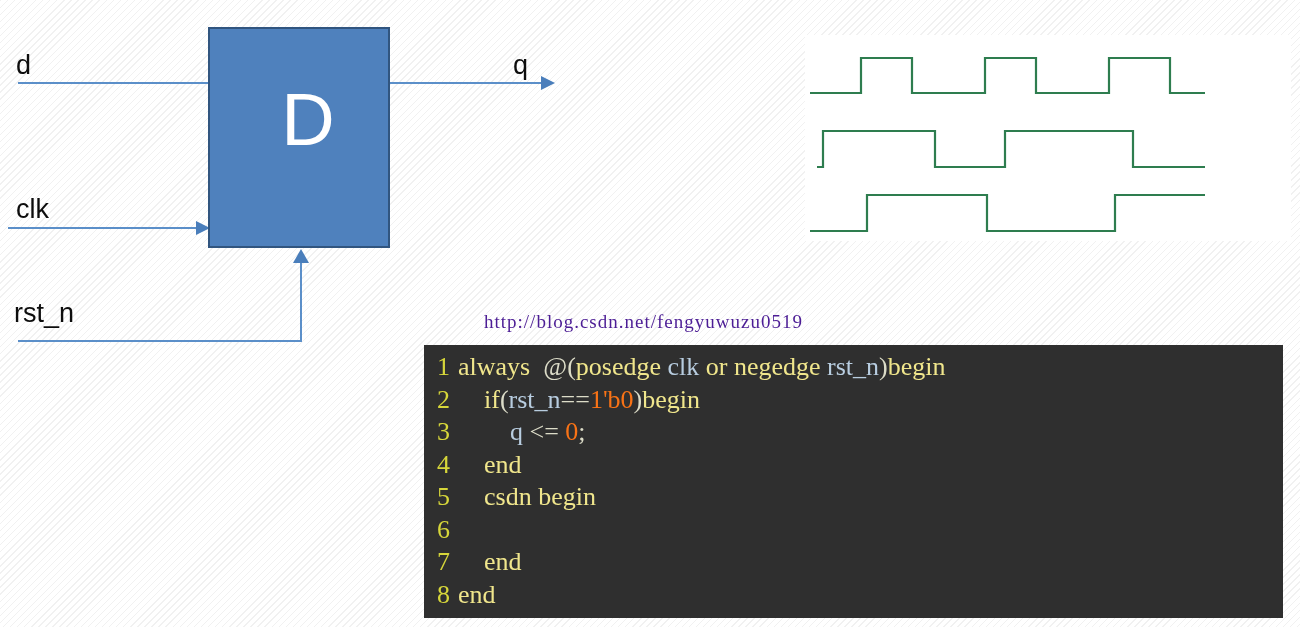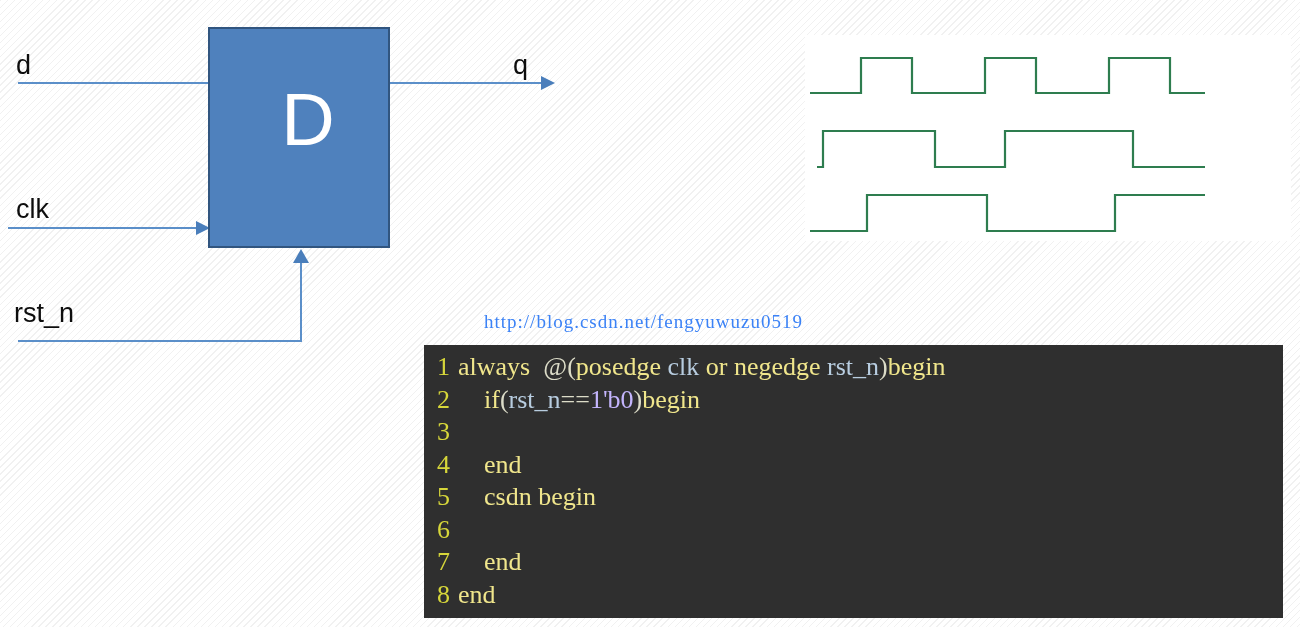"http://blog.csdn.net/fengyuwuzu0519" .watermark { color: #3b82f6 -> #4c1d95 }
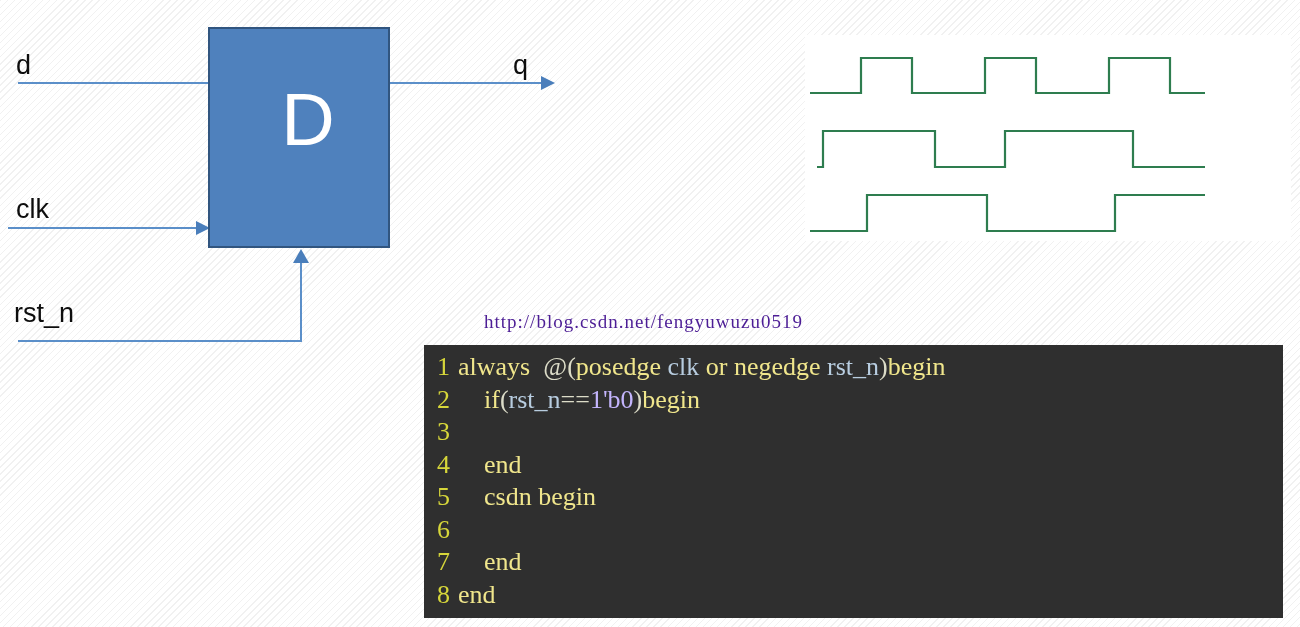"1'b0" .tok-num { color: #c4b5fd -> #f97316 }
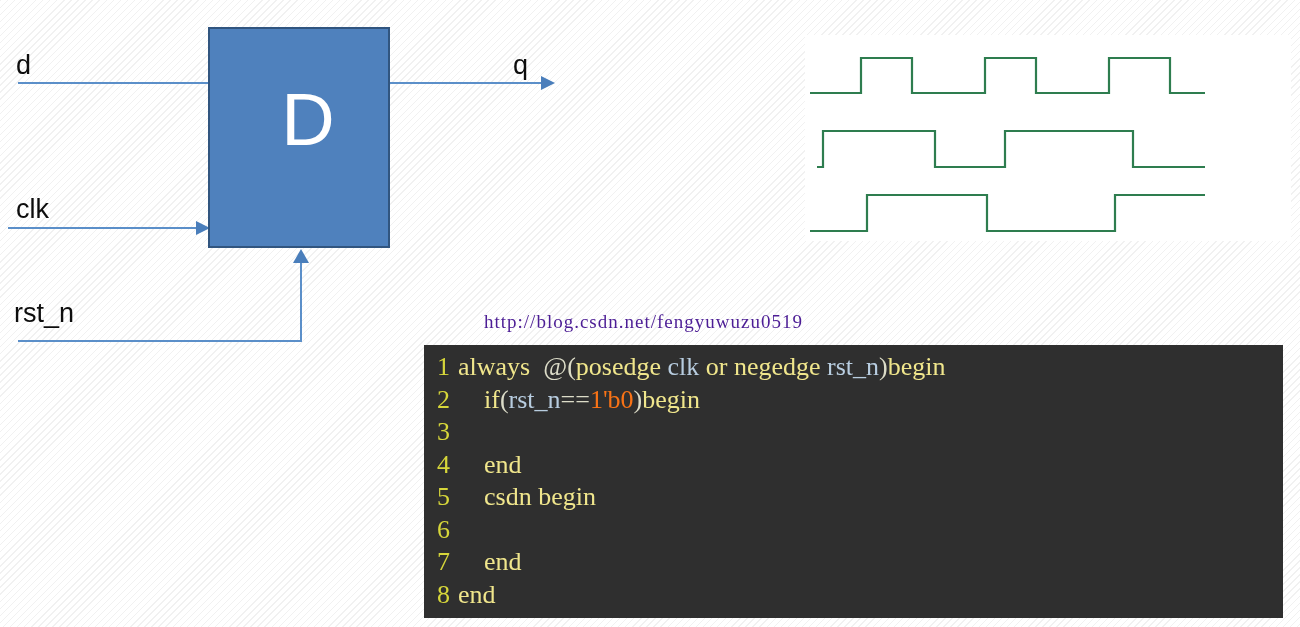"q <= 0;" span.code-text { html: none -> <span><span> </span><span>q</span><span> </span><span>&lt;=</span><span> </span><span>0</span><span>;</span></span> }
